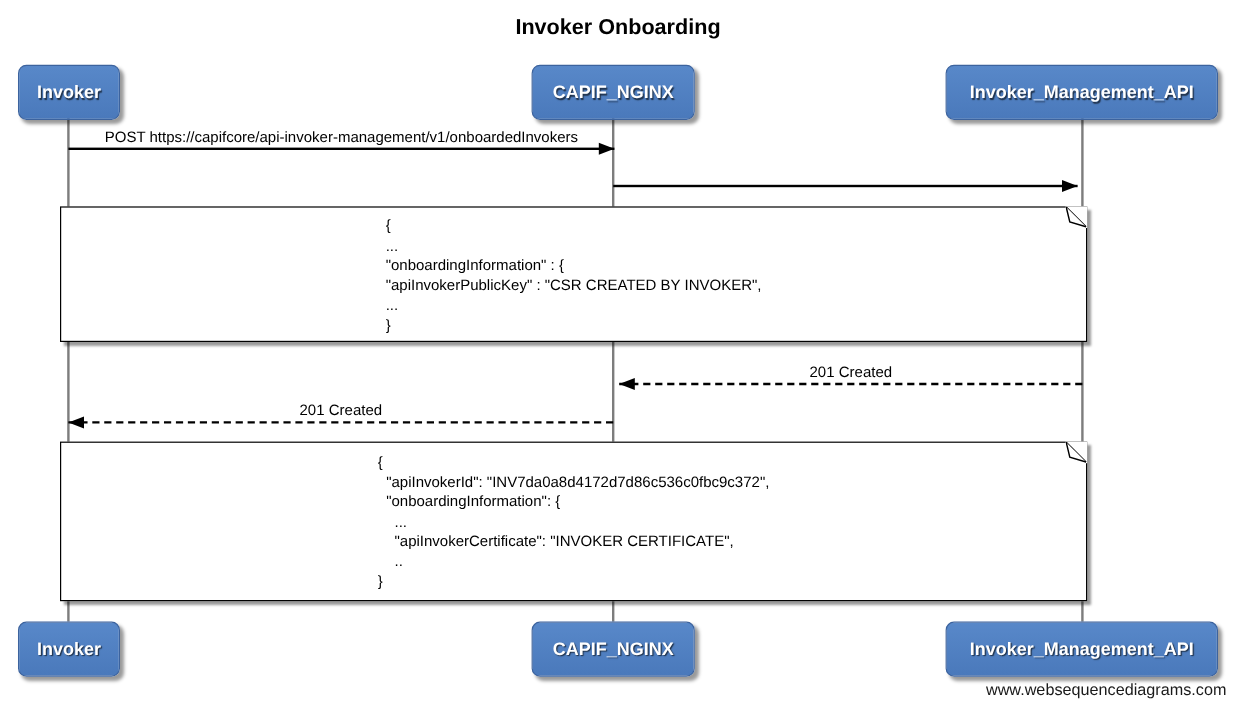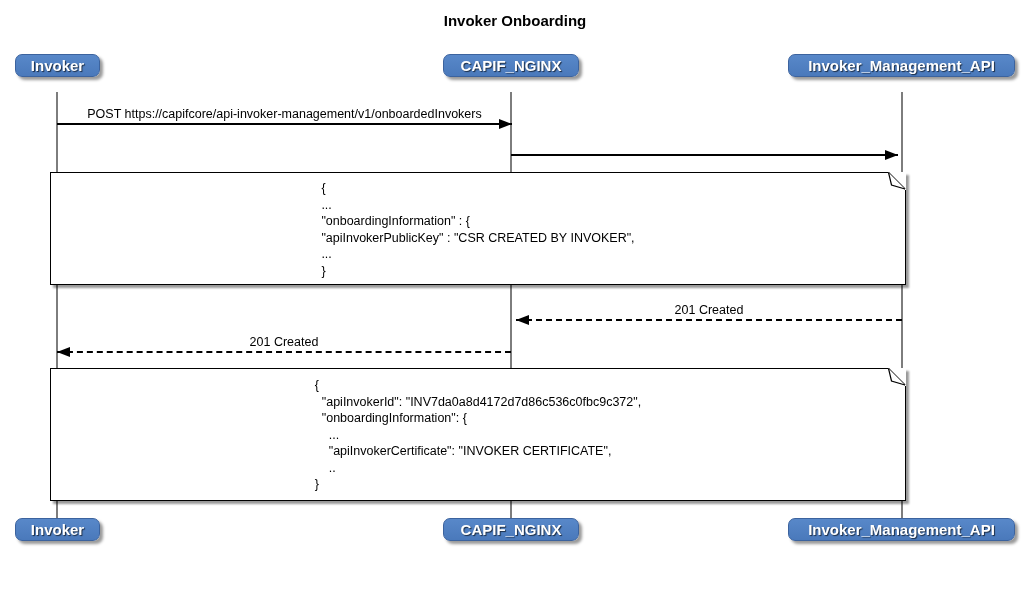"Invoker Onboarding" .title { font-size: 15px -> 18px }
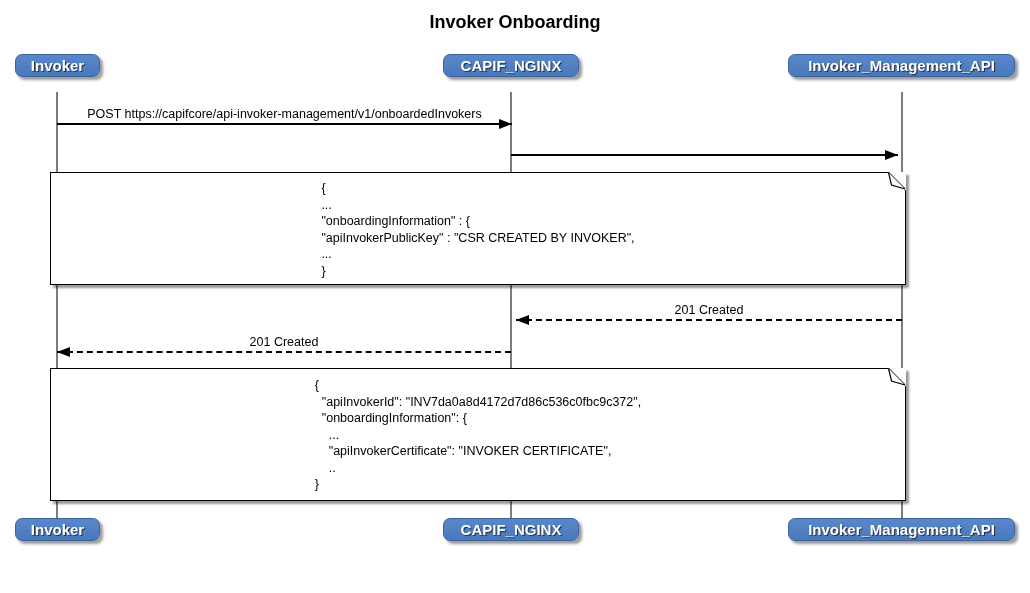"Invoker" .actor { height: 23px -> 46px }
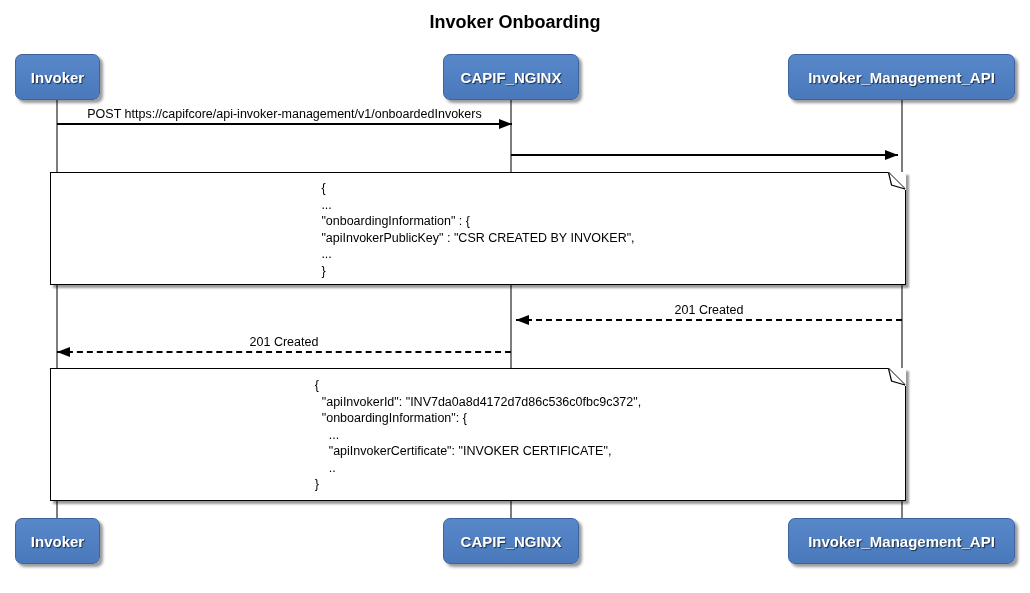"www.websequencediagrams.com" div.watermark { html: none -> <div>www.websequencediagrams.com</div> }
